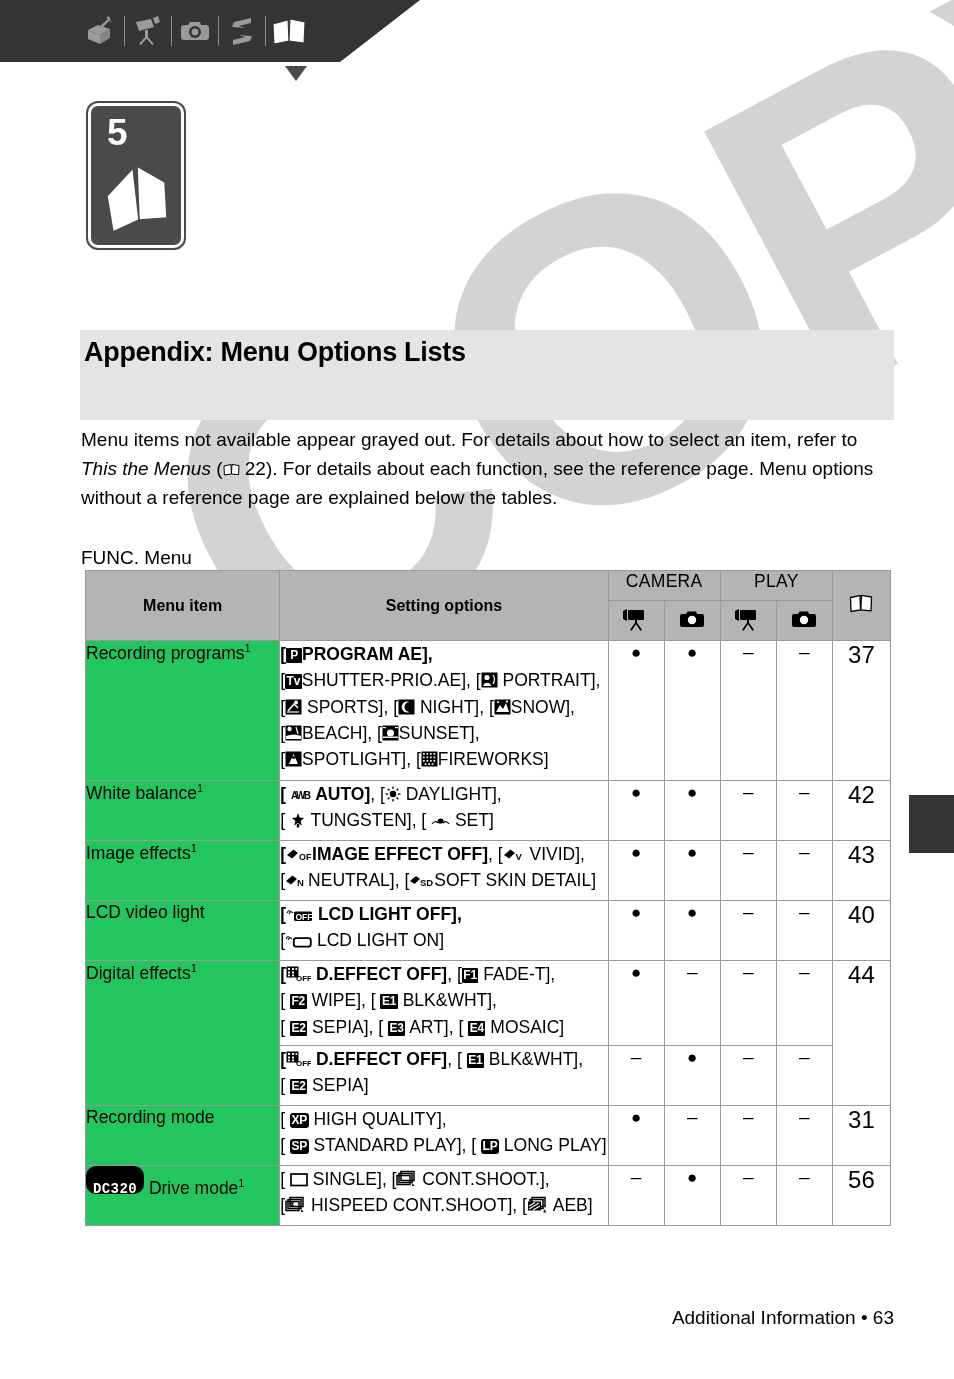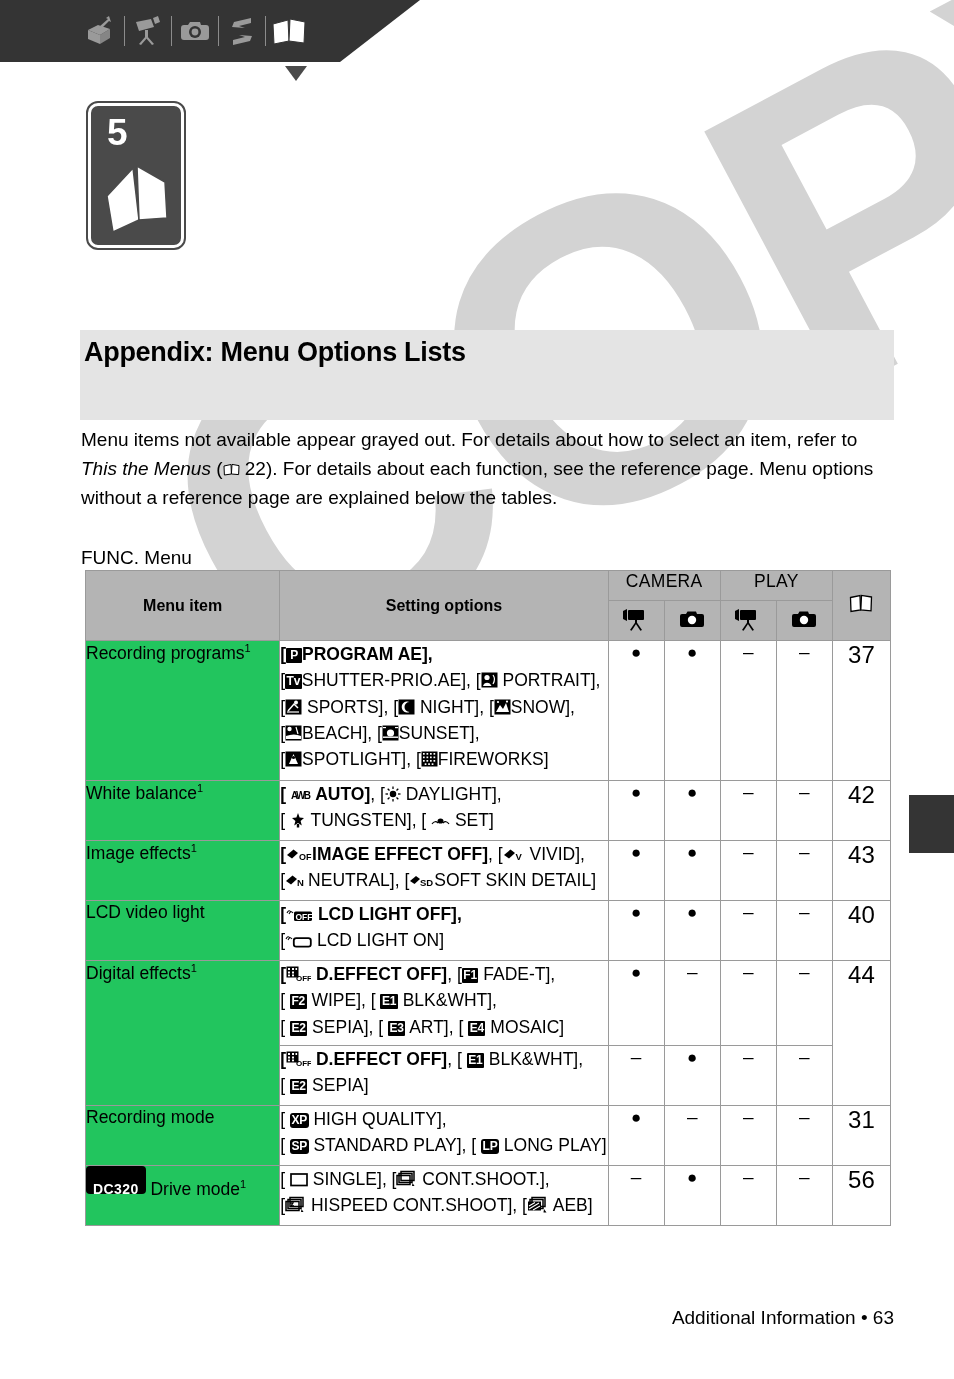"DC320" .dc320 { border-radius: 4px -> 10px; font-family: Liberation Sans, sans-serif -> Liberation Mono, monospace }
